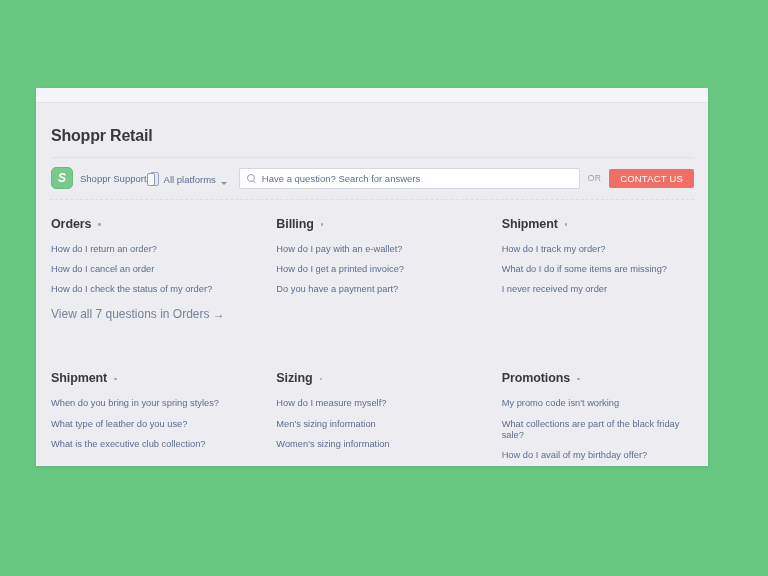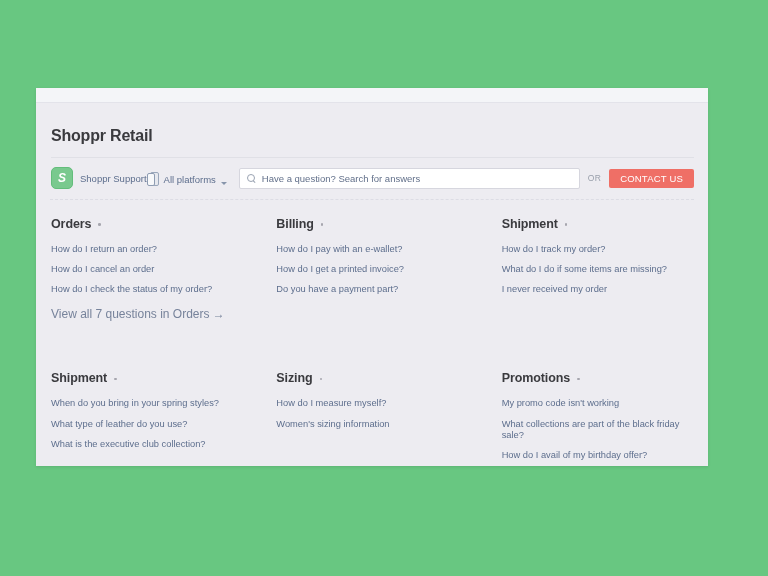"Men's sizing information" a.faq-link { html: none -> <a>Men's sizing information</a> }
